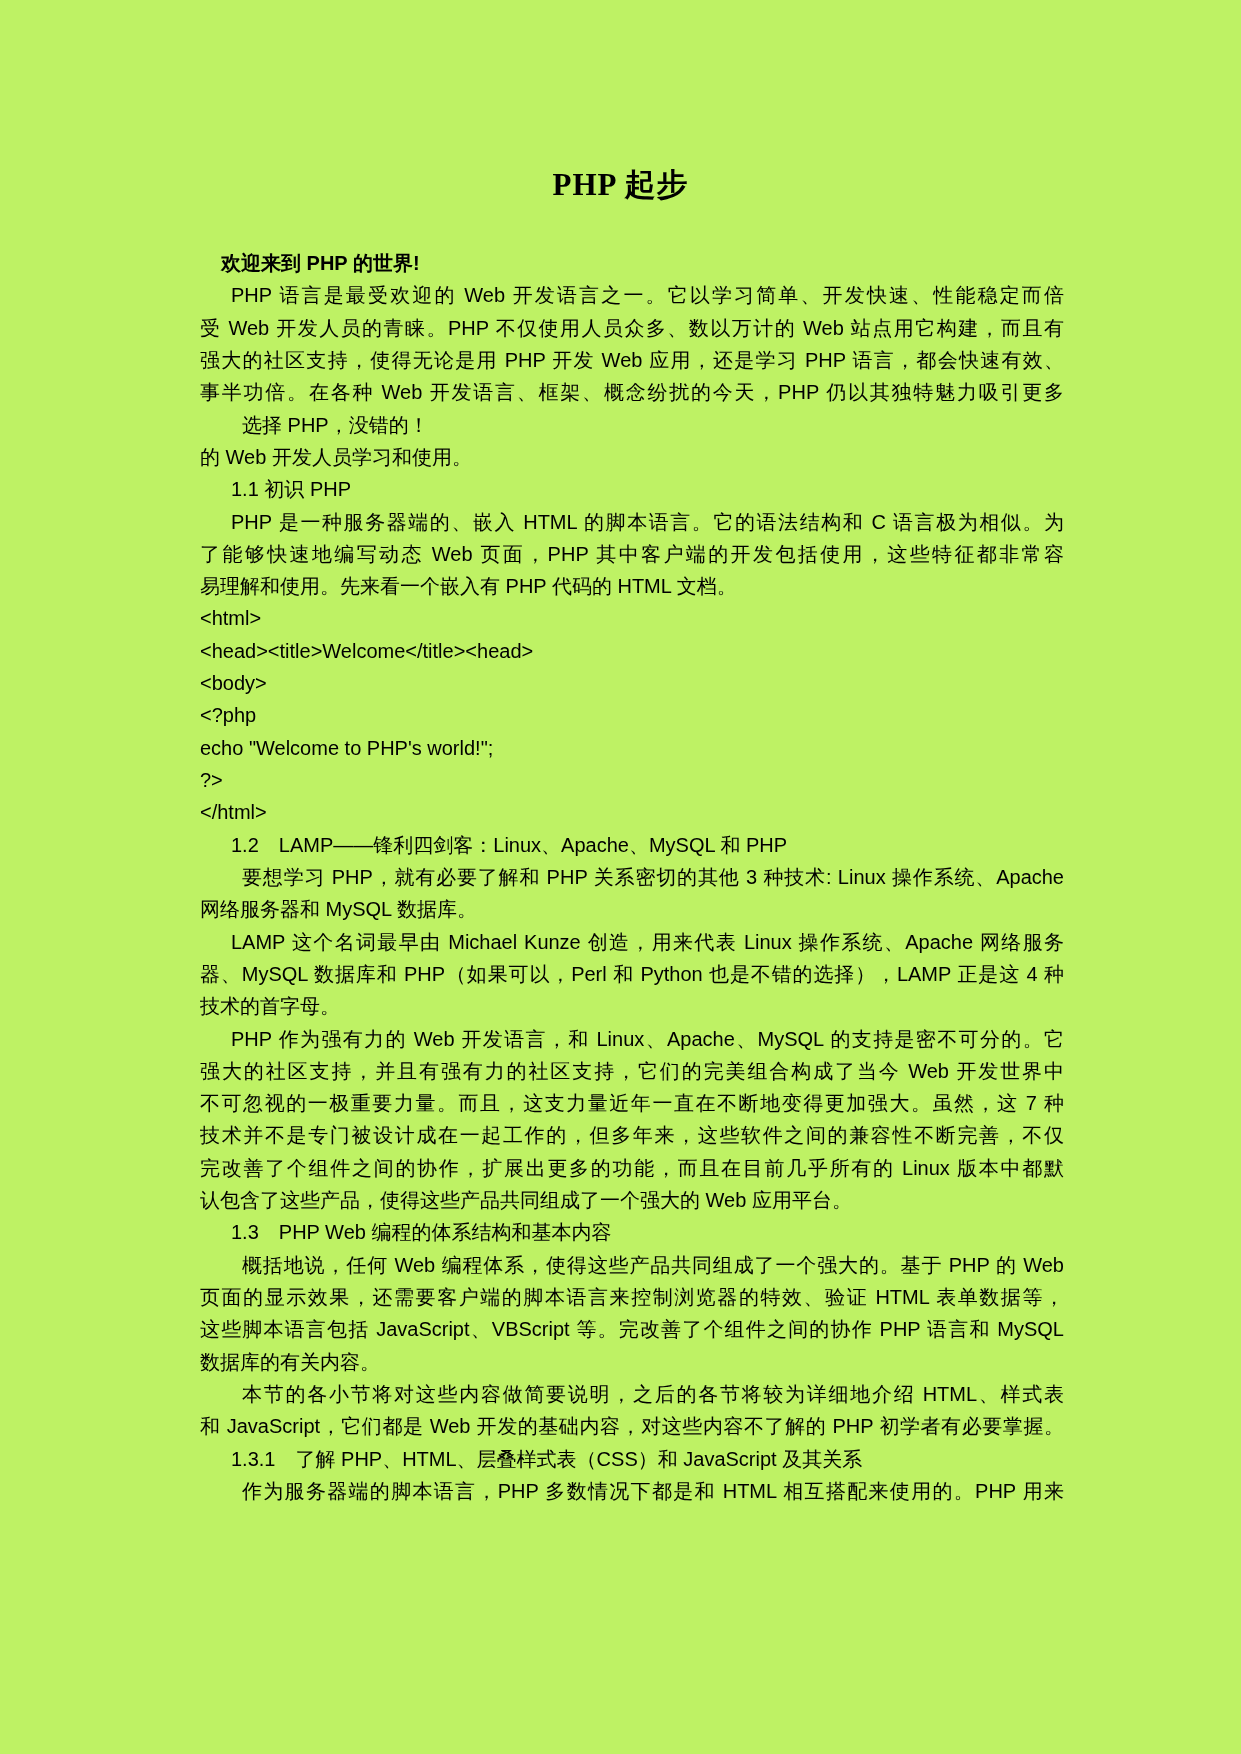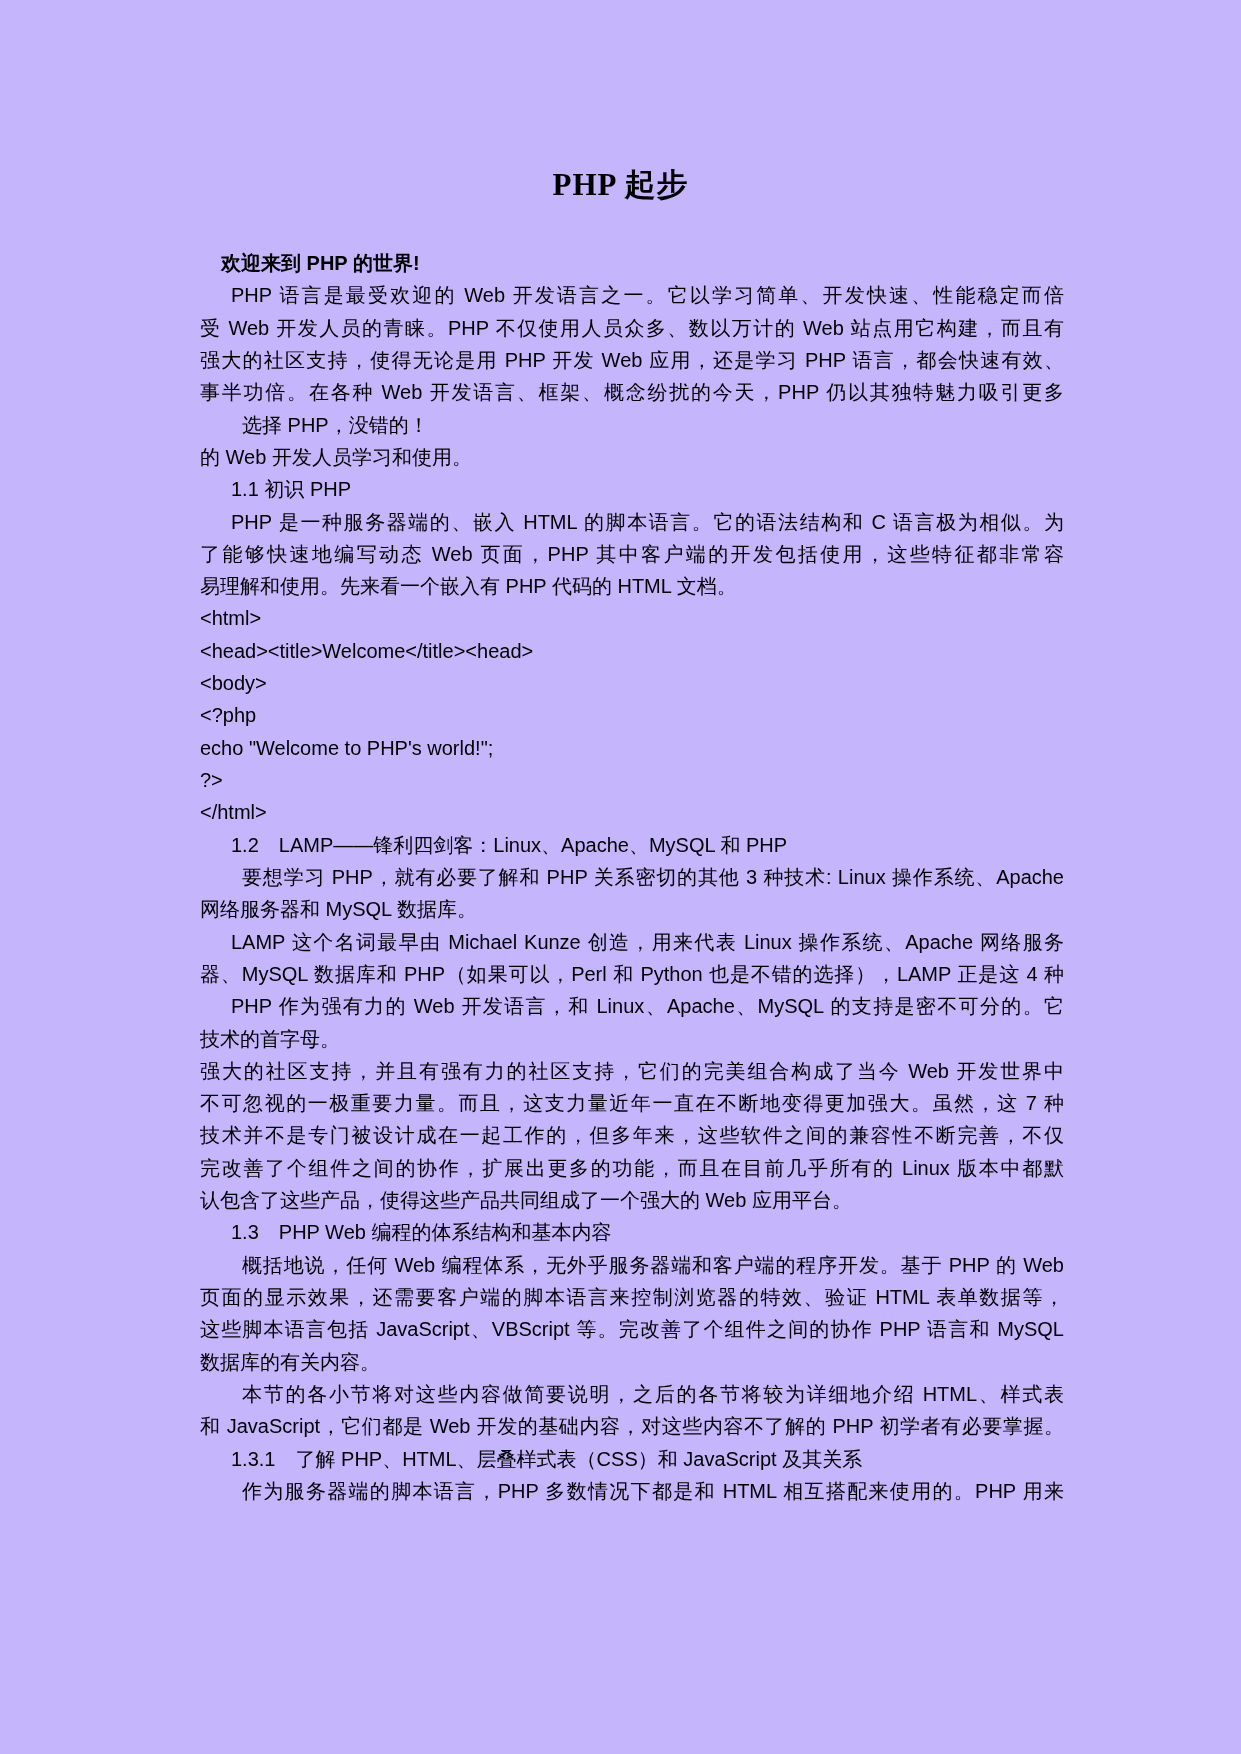"PHP 起步" .page { background: #c4b5fd -> #bef264 }
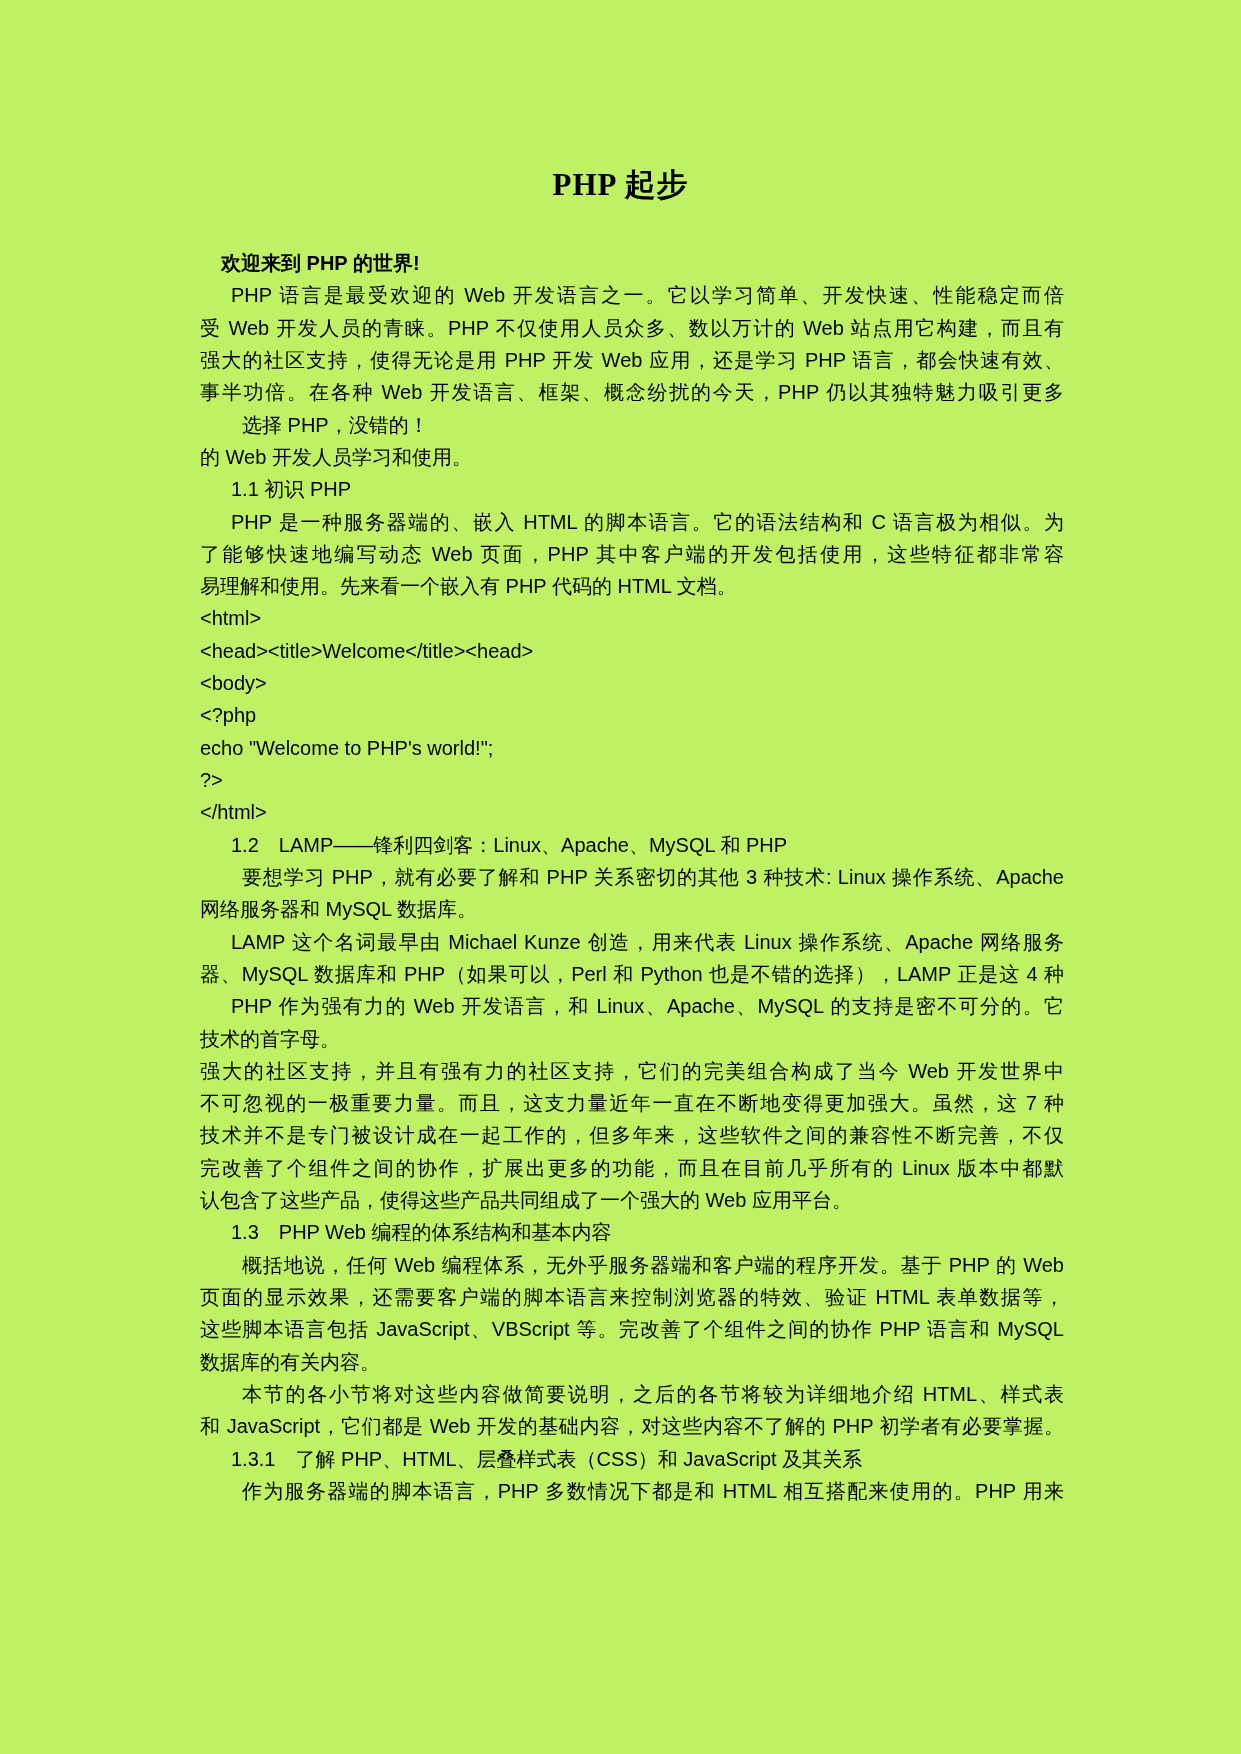"PHP 作为强有力的 Web 开发语言，和 Linux、Apache、MySQL" div.line { order: before "技术的首字母。" -> after "技术的首字母。" }
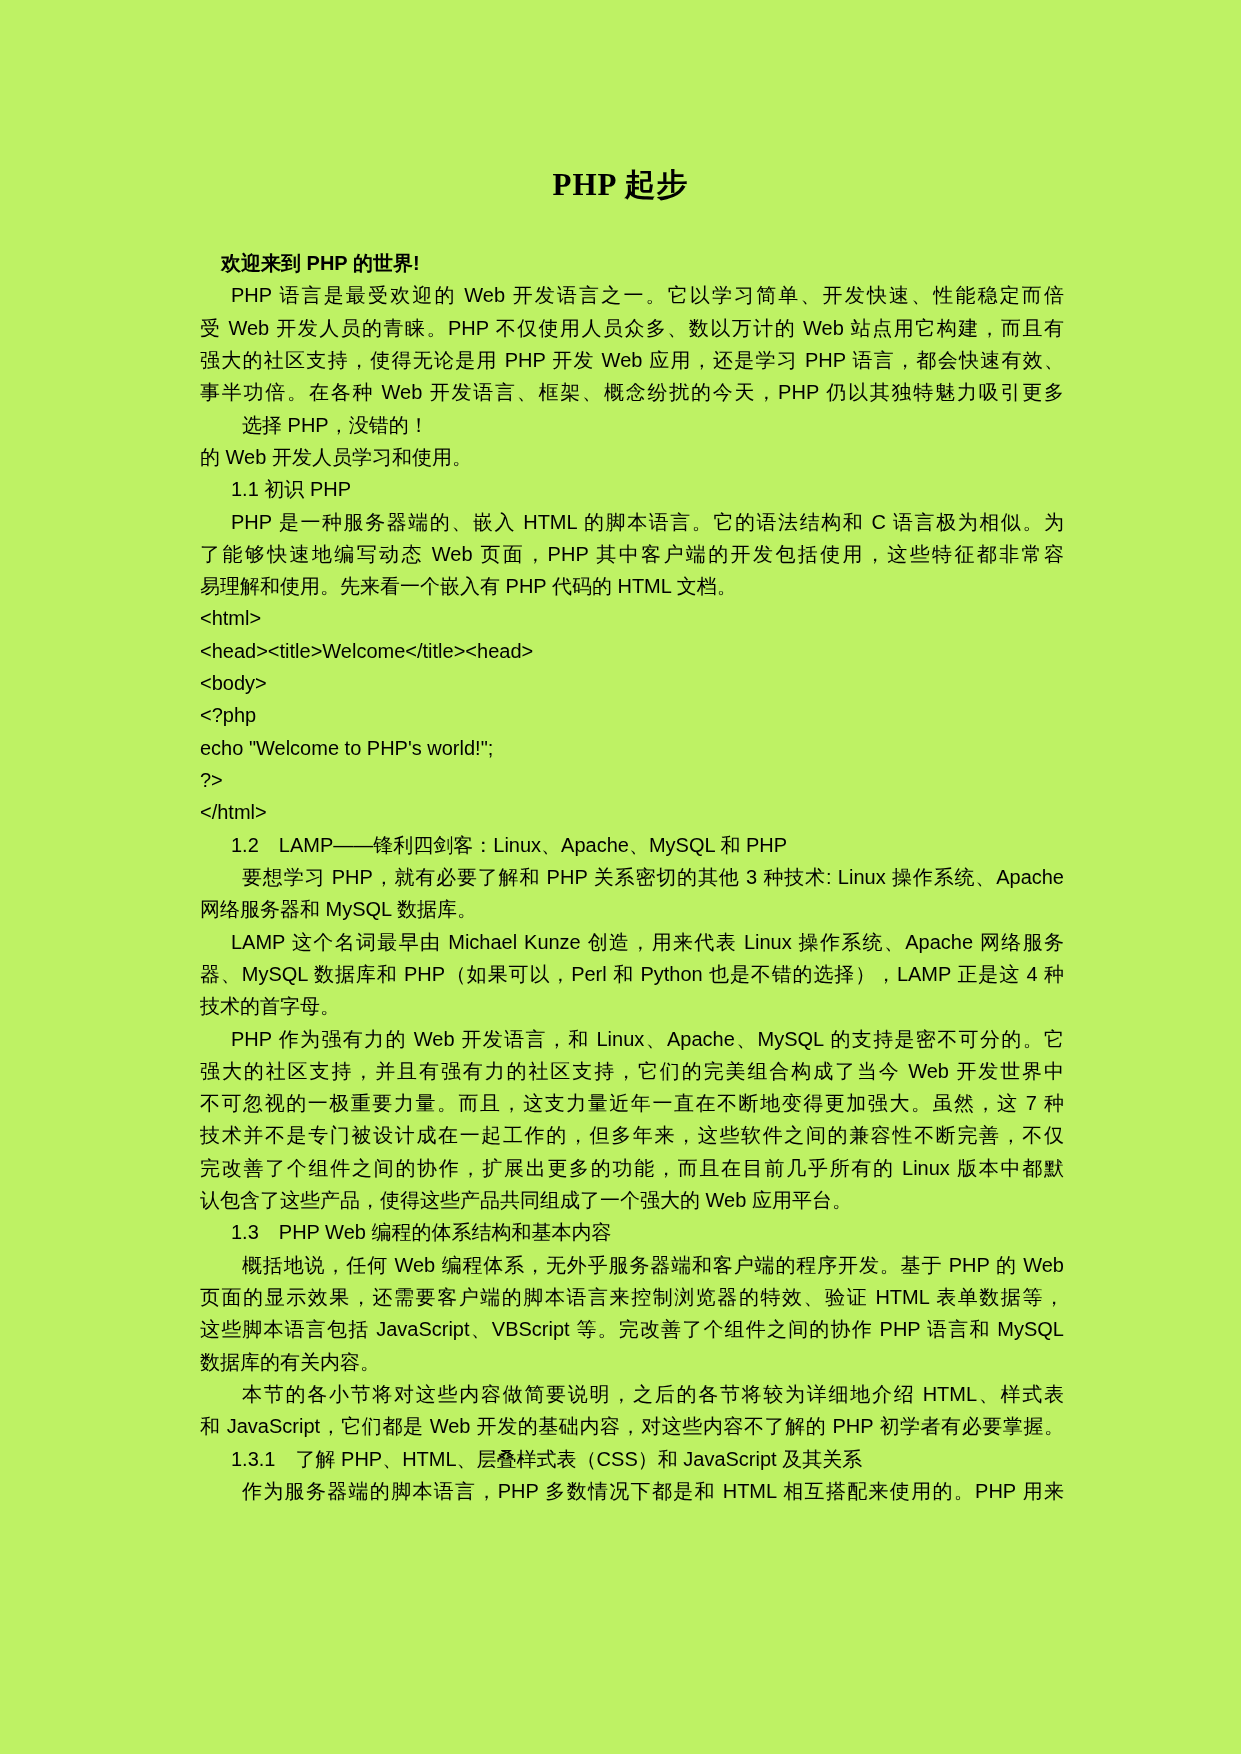"概括地说，任何 Web 编程体系，无外乎服务器端和客户端的程序开发。基于 PHP" div.line { text: 无外乎服务器端和客户端的程序开发 -> 使得这些产品共同组成了一个强大的 }
